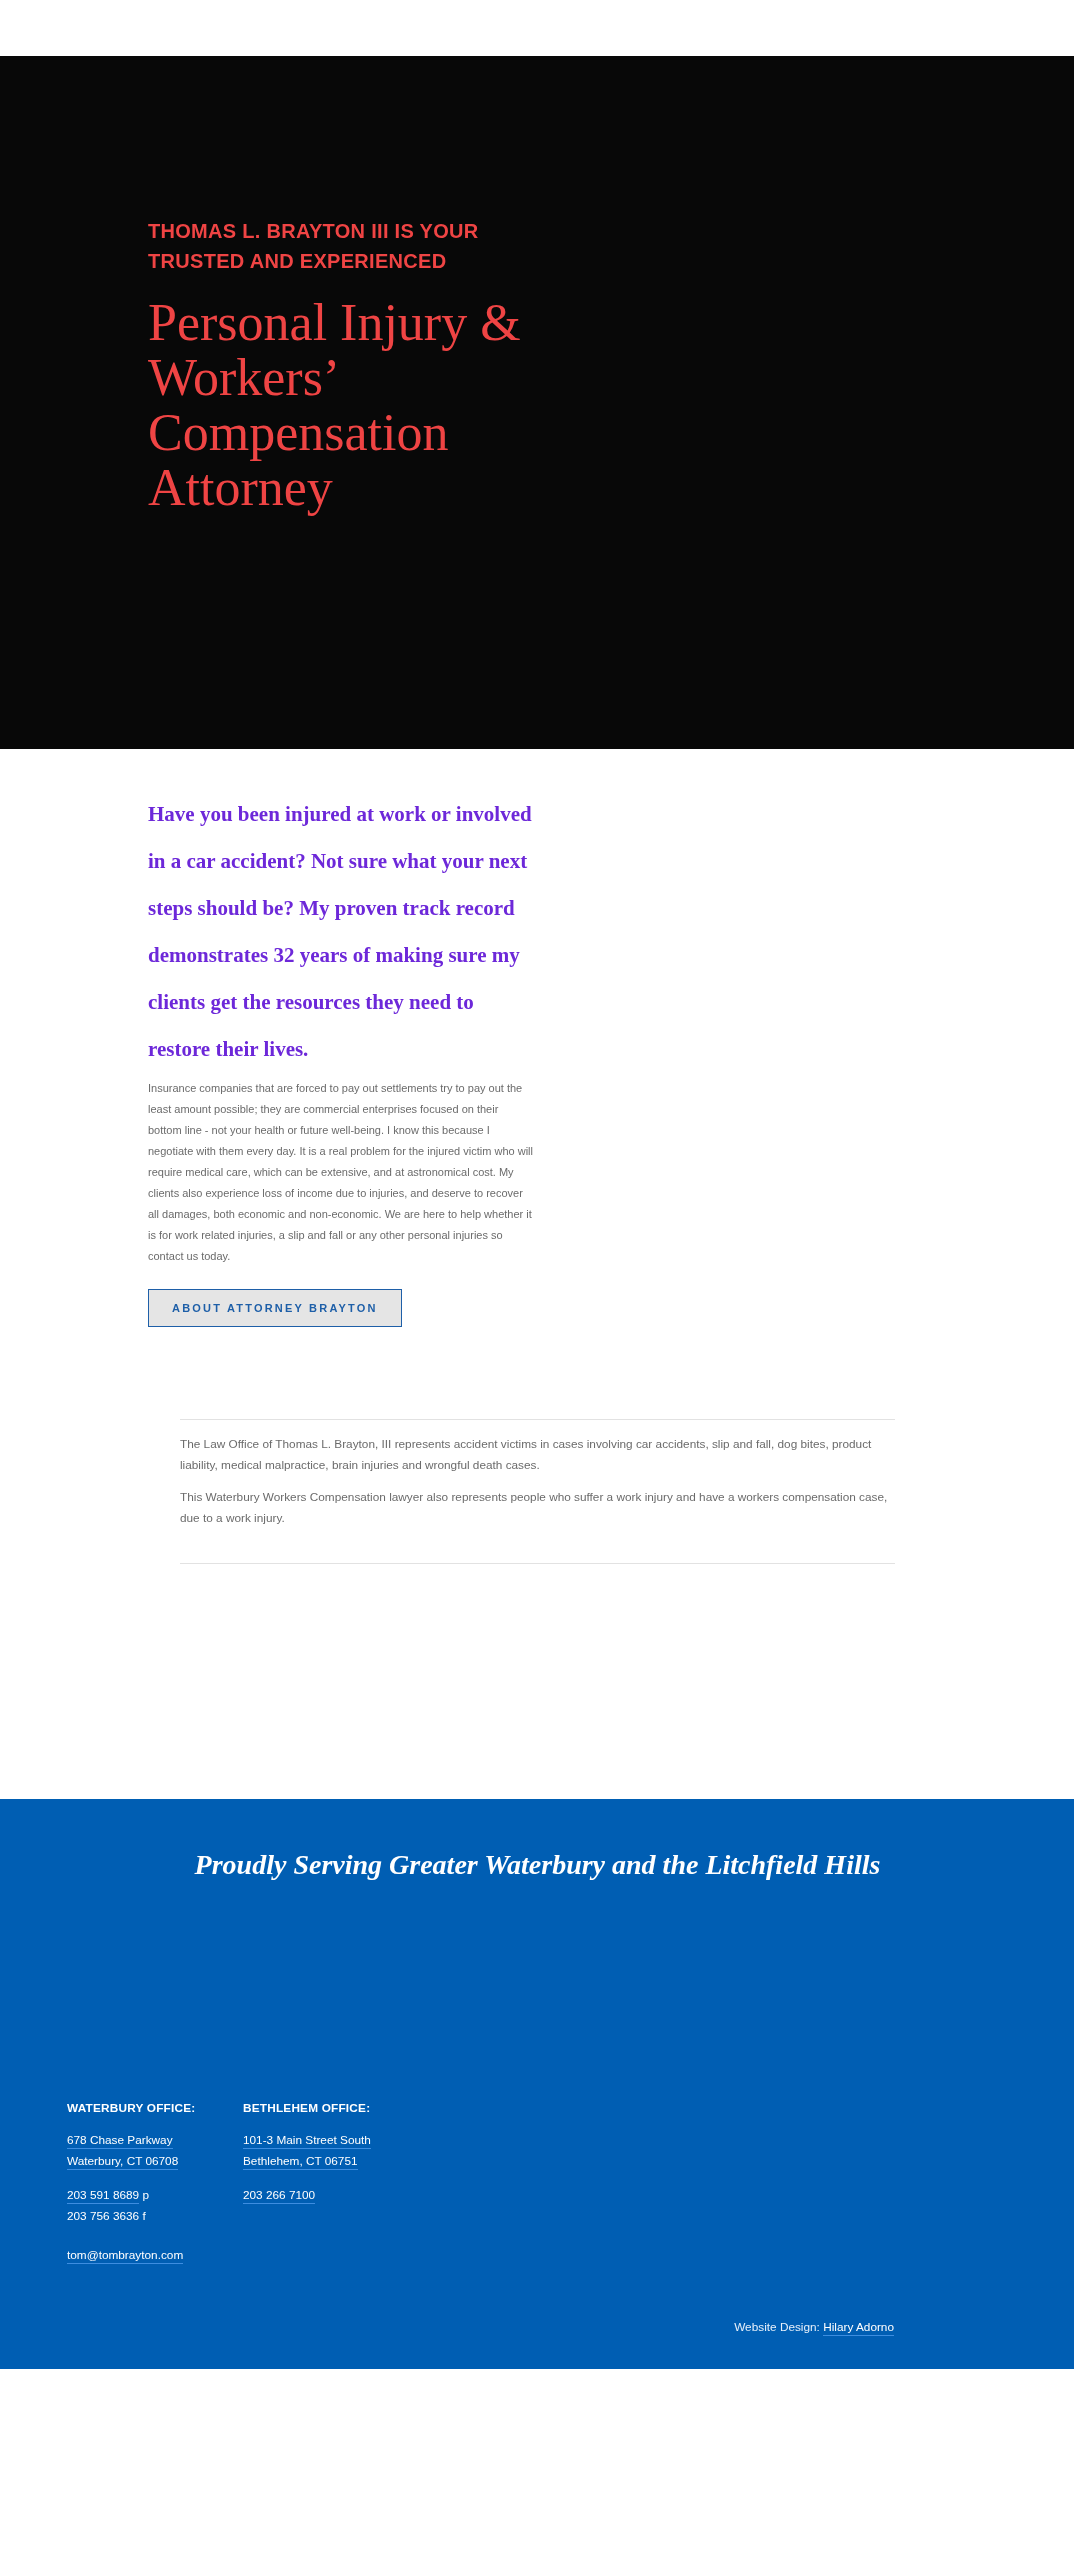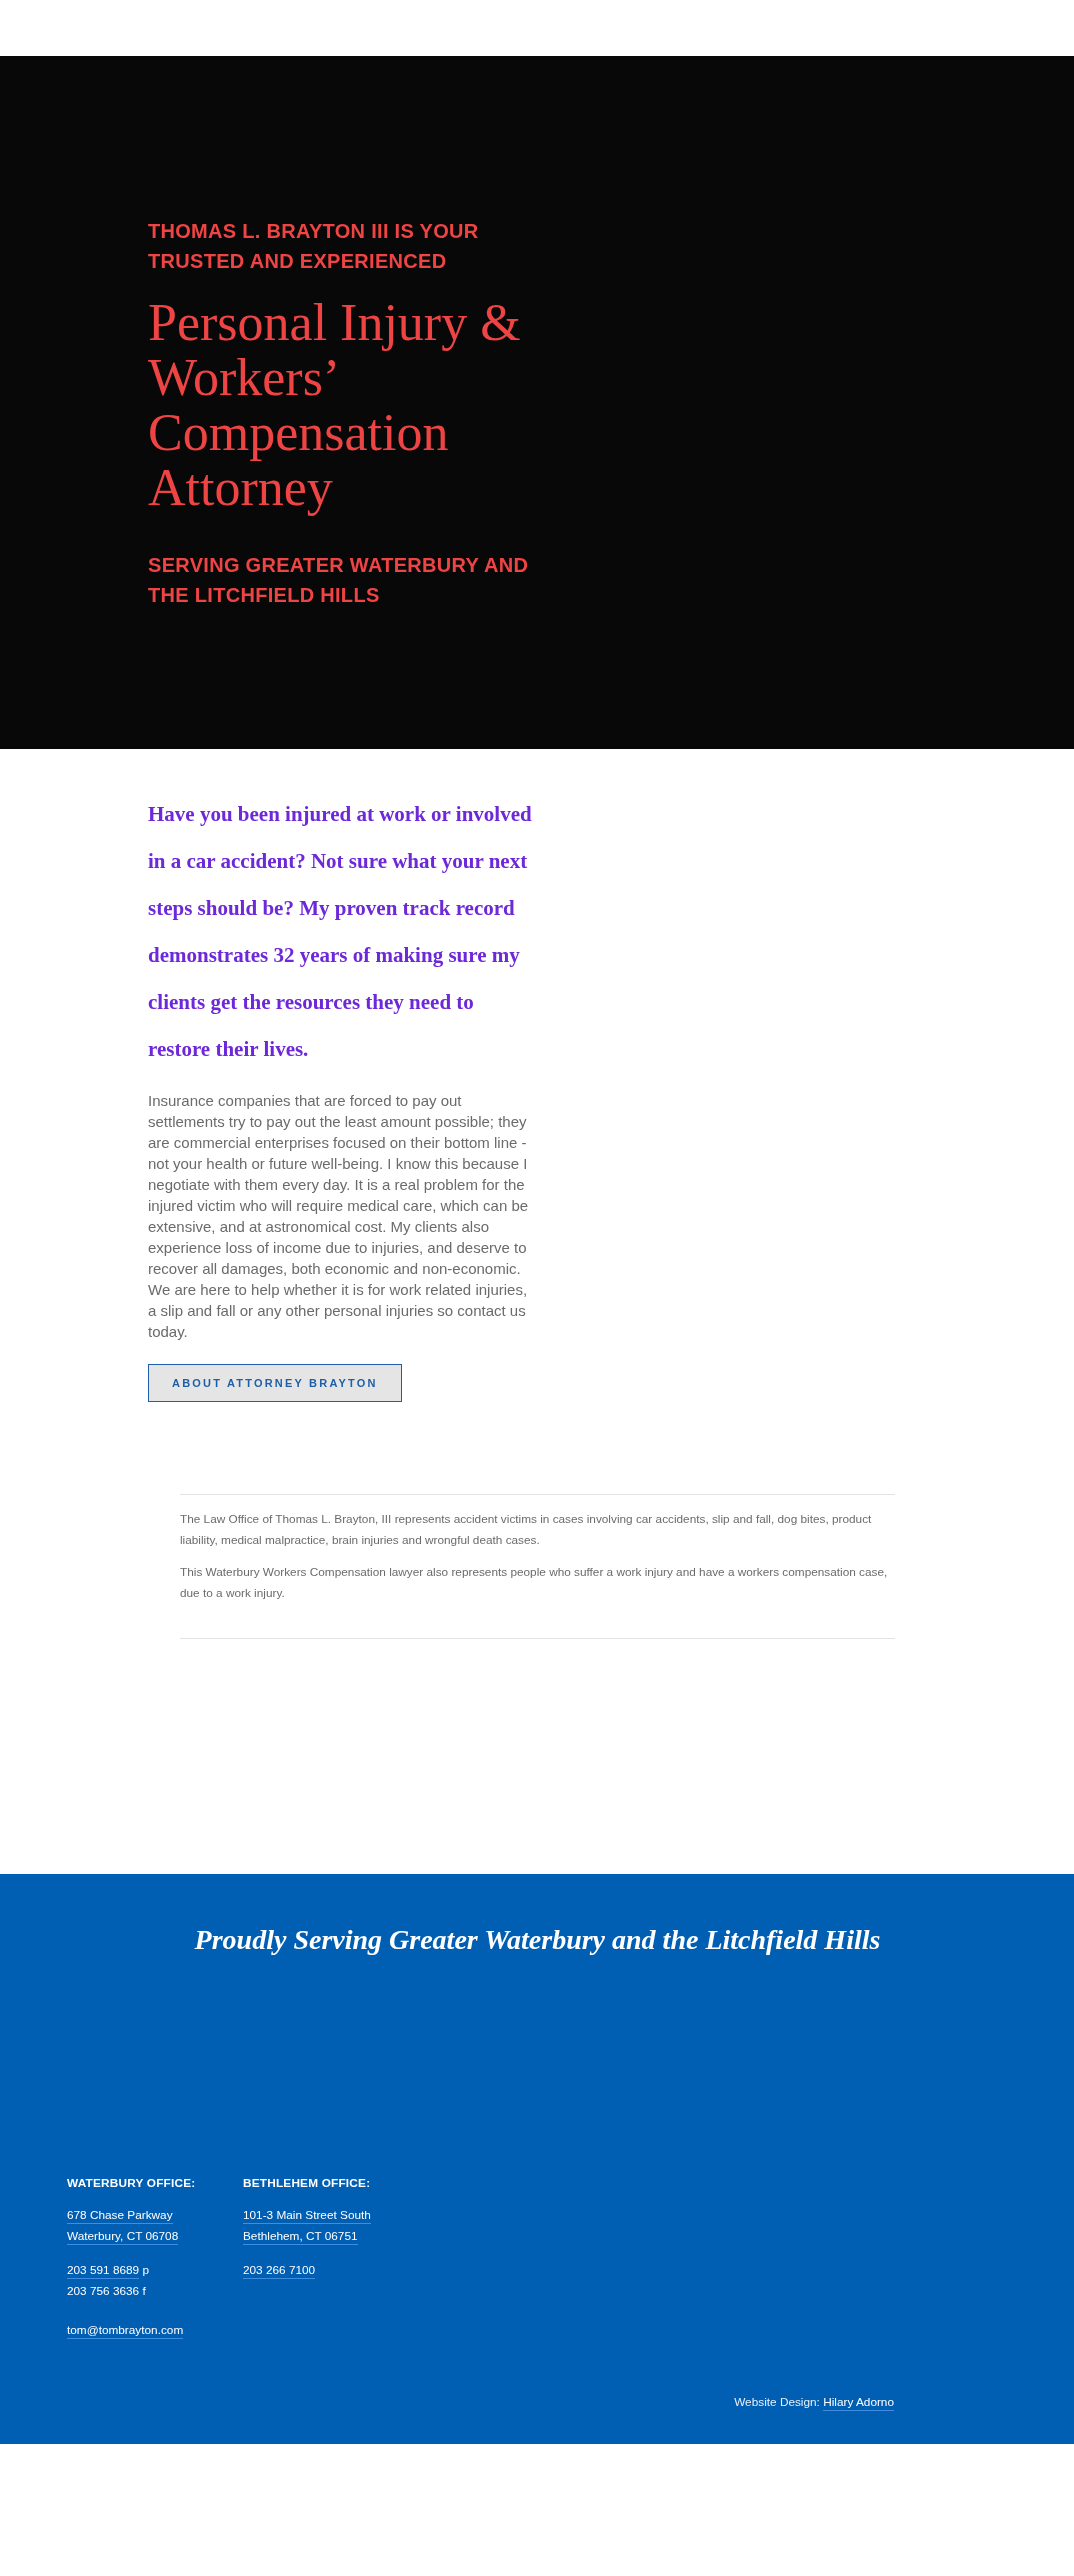"SERVING GREATER WATERBURY AND THE" h2.hero-sub { html: <h2>Serving Greater Waterbury and the Litchfield Hills</h2> -> none }
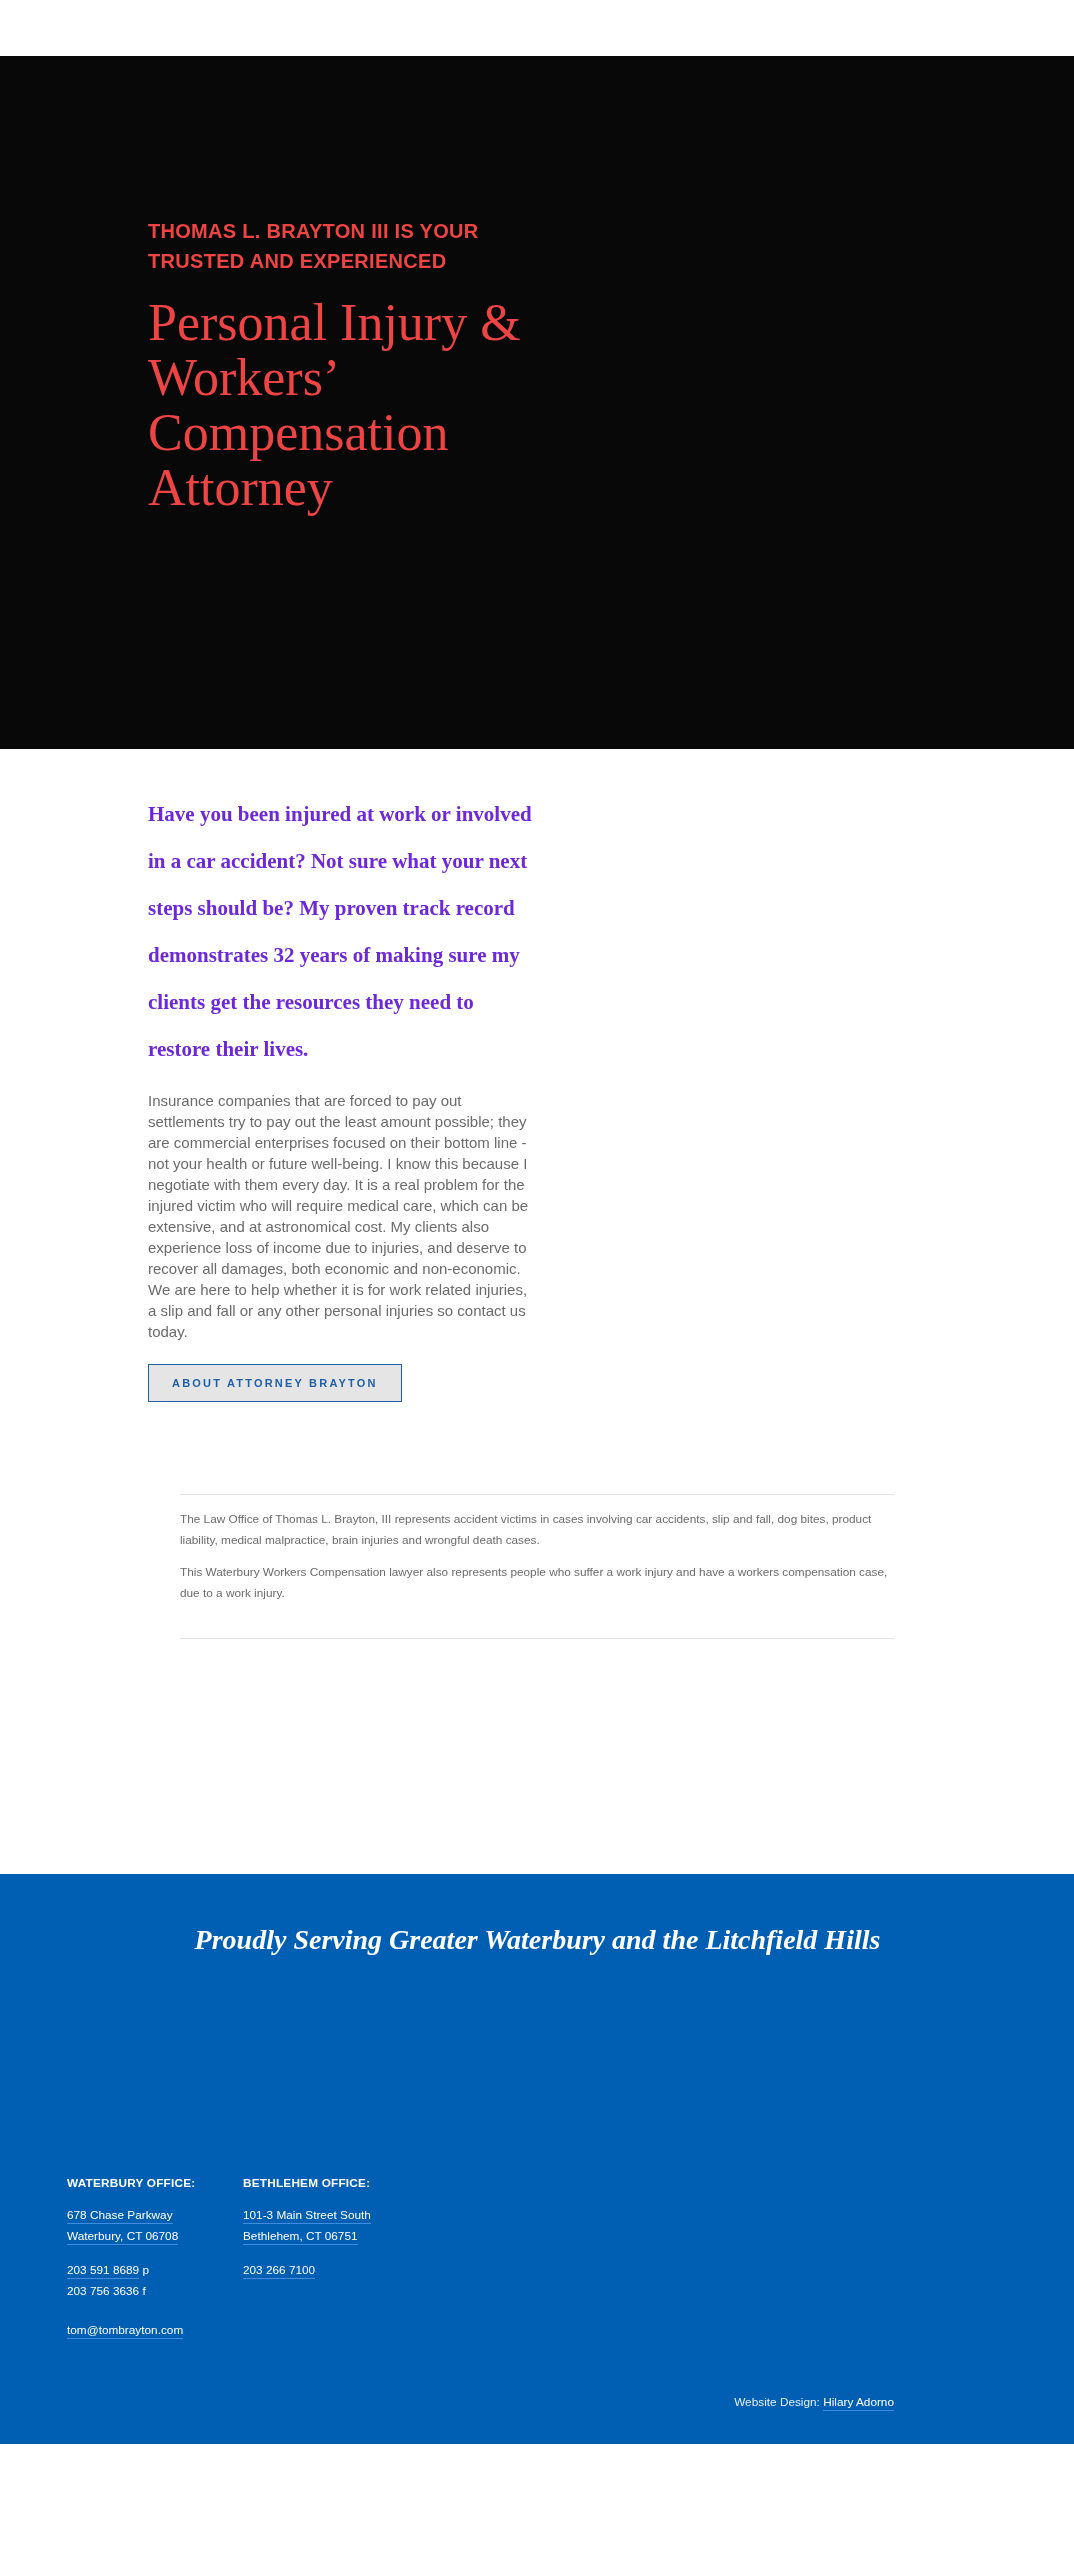"Insurance companies that are forced" .intro-body { font-size: 15px -> 11px; margin-top: 17px -> 5px }
